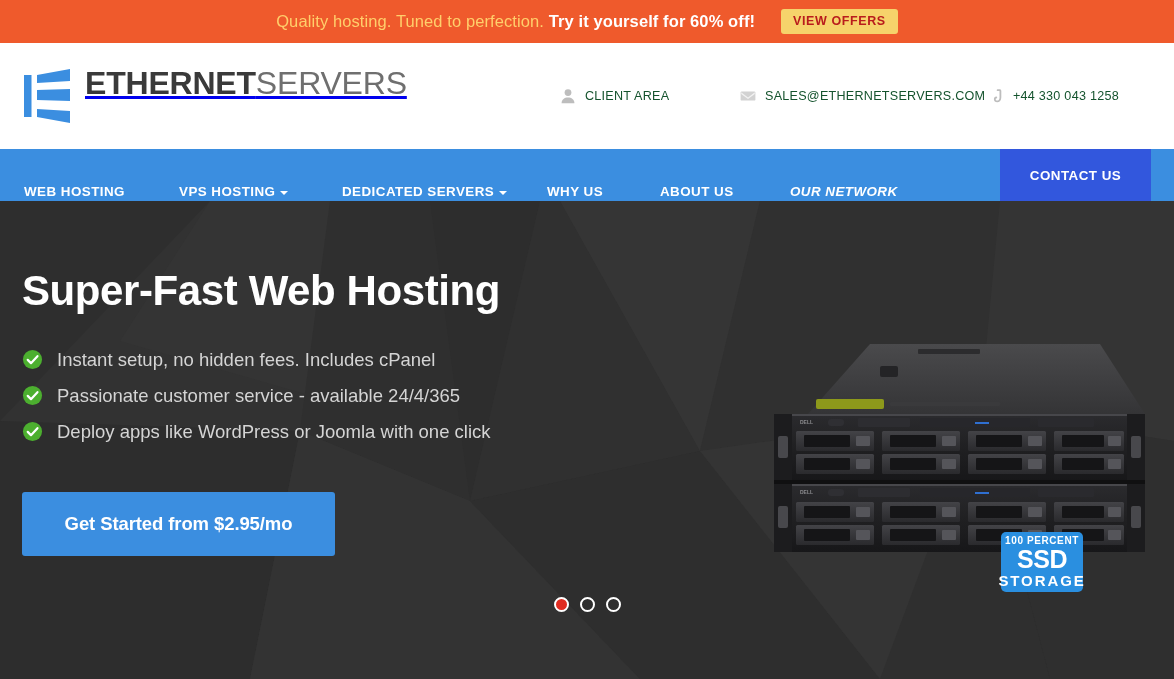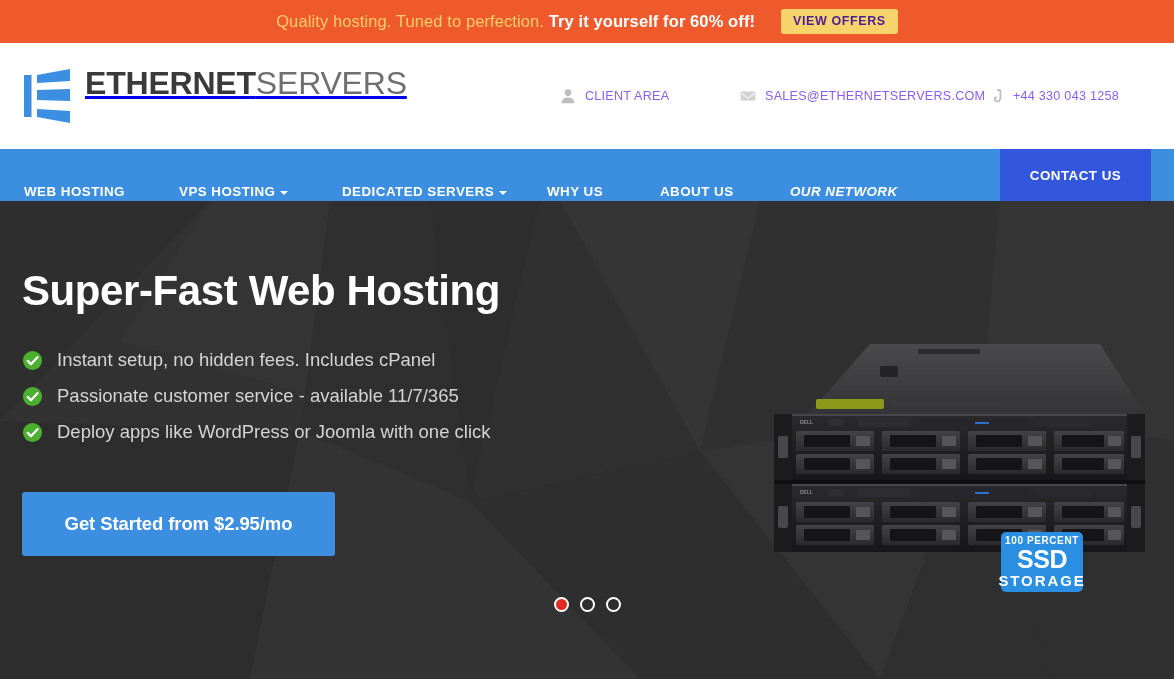"VIEW OFFERS" .promo-btn { color: #4c1d95 -> #b91c1c }
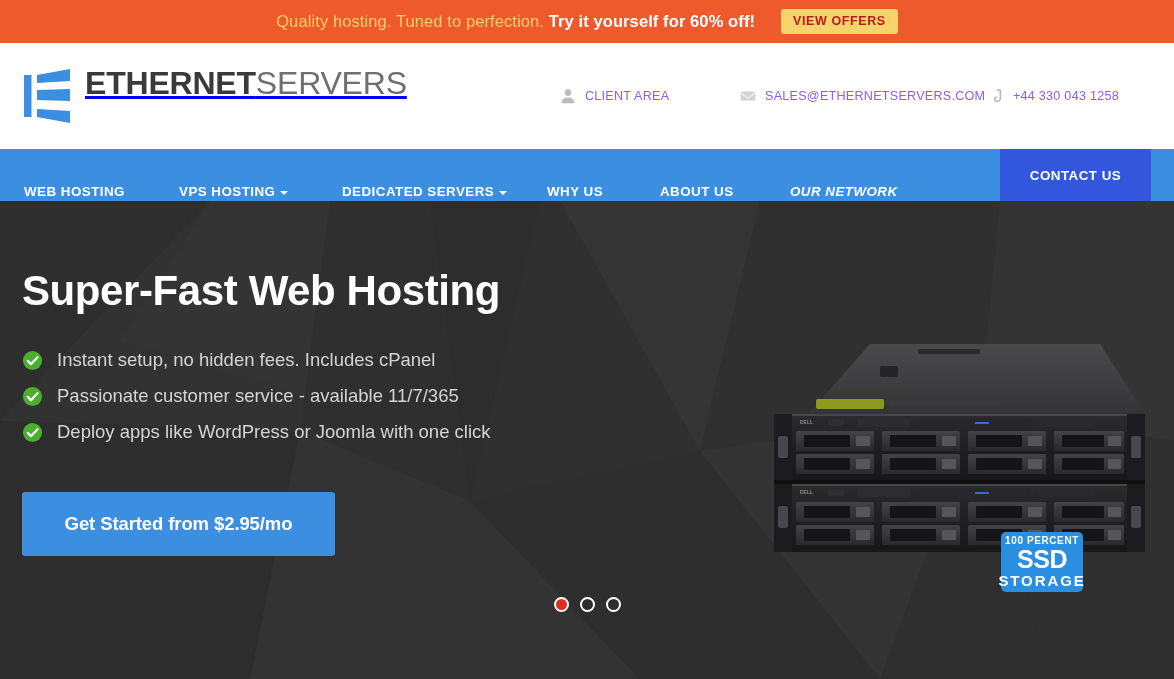"CLIENT AREA" .contact-item { color: #8b5cf6 -> #14532d }
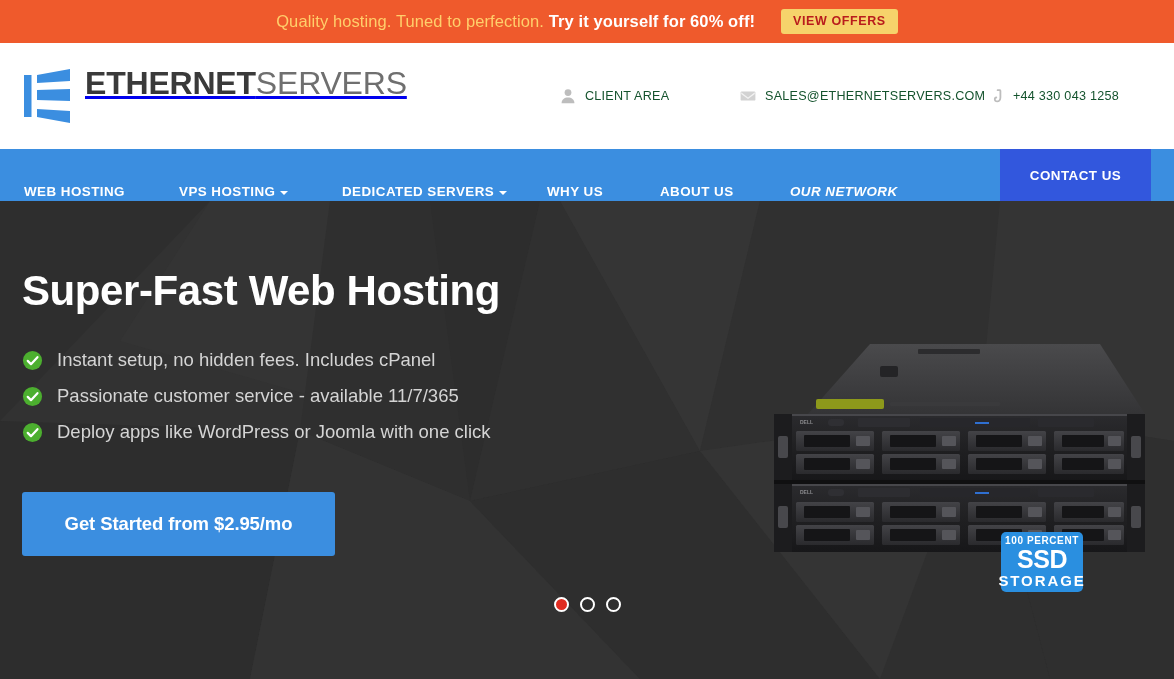"Instant setup, no hidden fees." .hero-list li { align-items: center -> none }
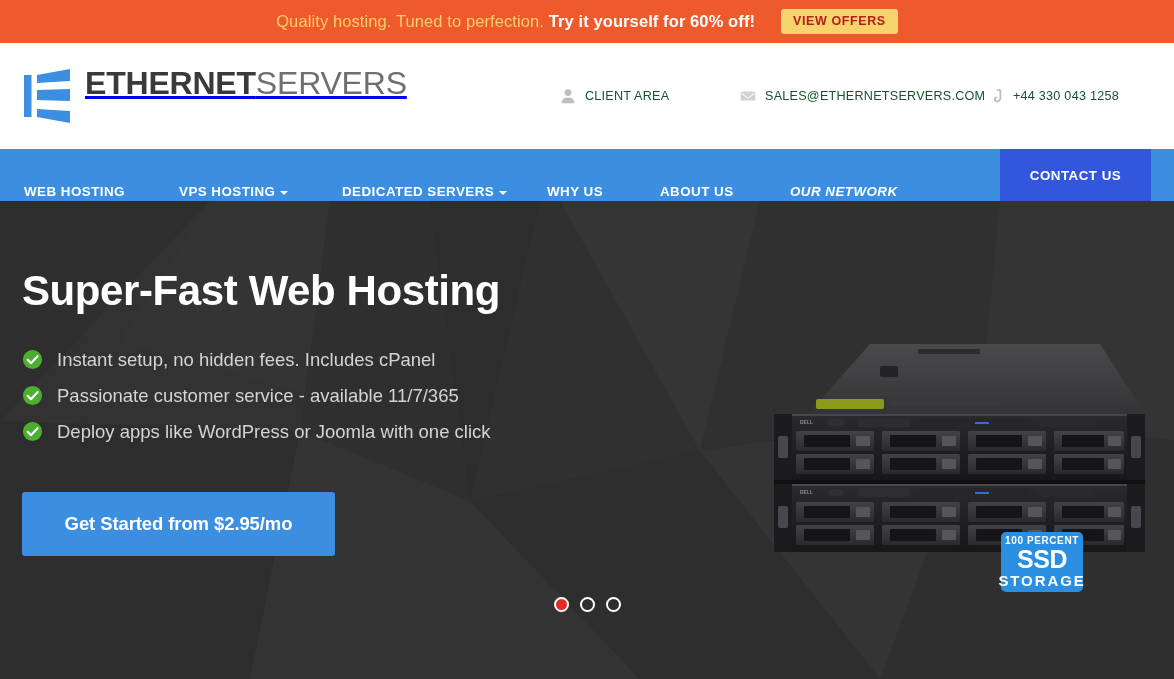"Passionate customer service - available" span { text: 11/7/365 -> 24/4/365 }
